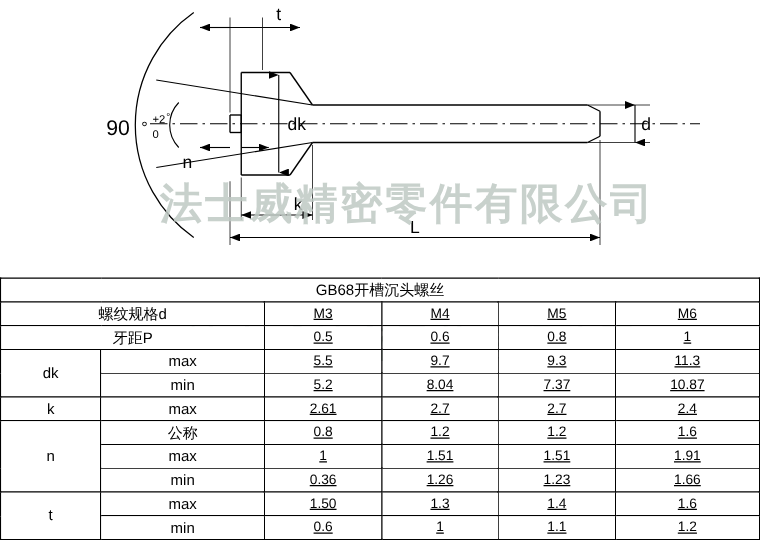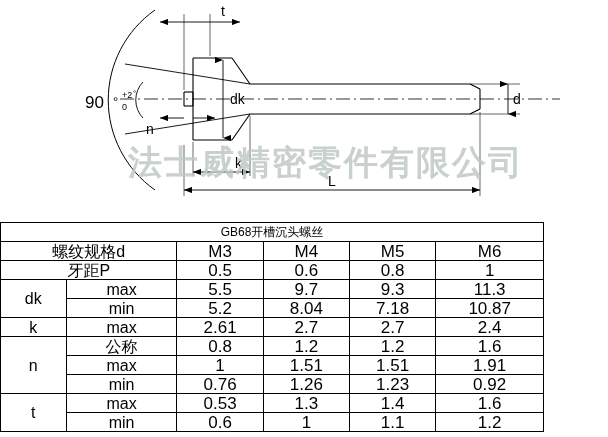"GB68开槽沉头螺丝" #table { width: 544px -> 608px }
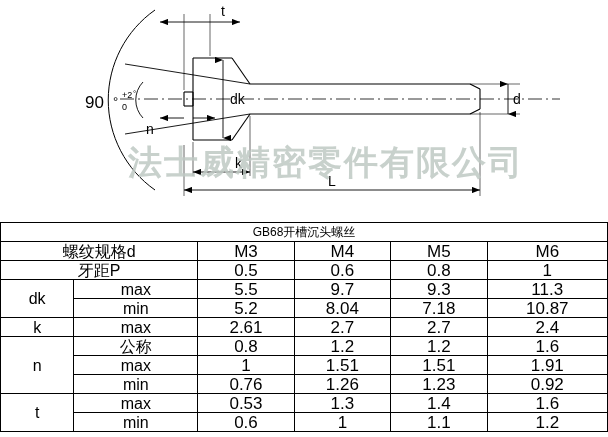"螺纹规格d" .lbl { font-size: 16px -> 12px }
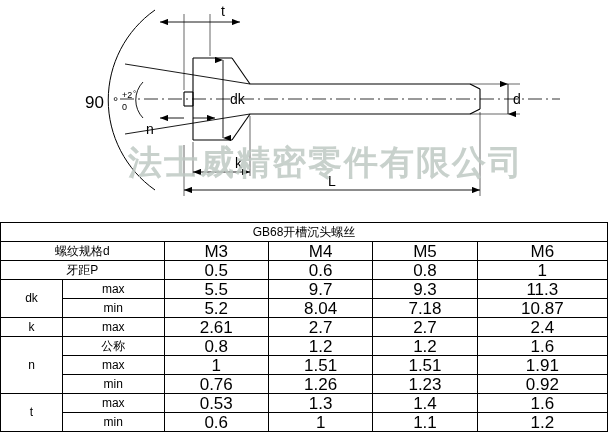"M3" .val { font-size: 17px -> 11px; text-decoration: none -> underline }
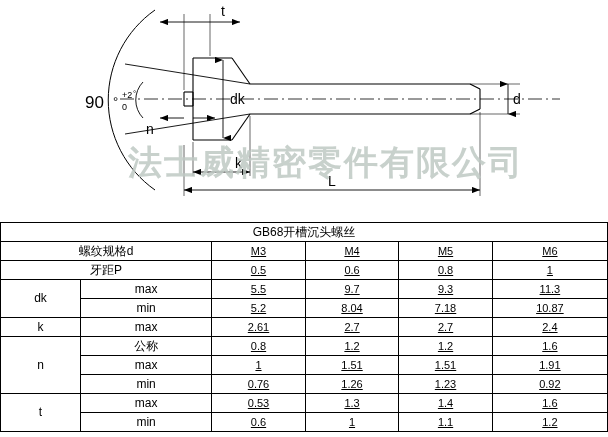"7.18" td.val { text: 7.18 -> 7.37 }
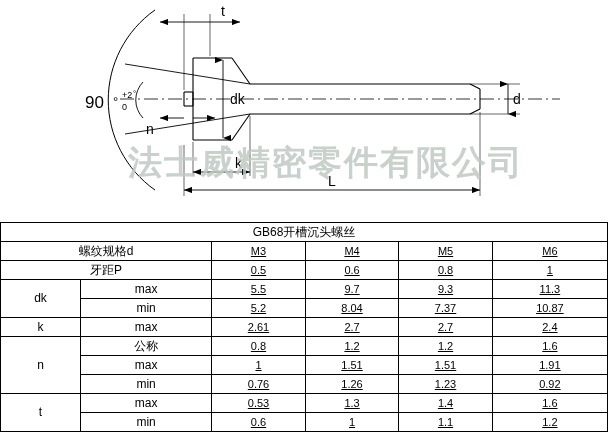"0.76" td.val { text: 0.76 -> 0.36 }
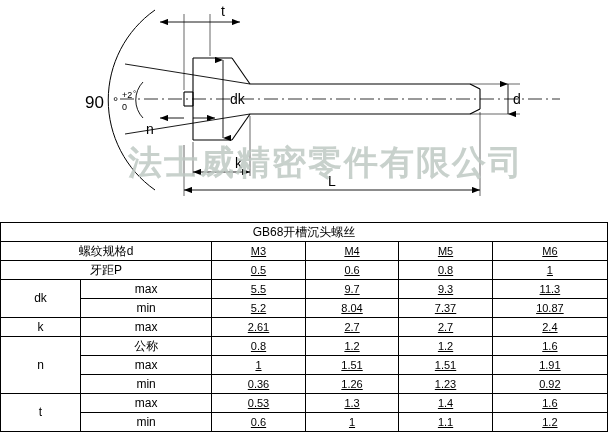"0.92" td.val { text: 0.92 -> 1.66 }
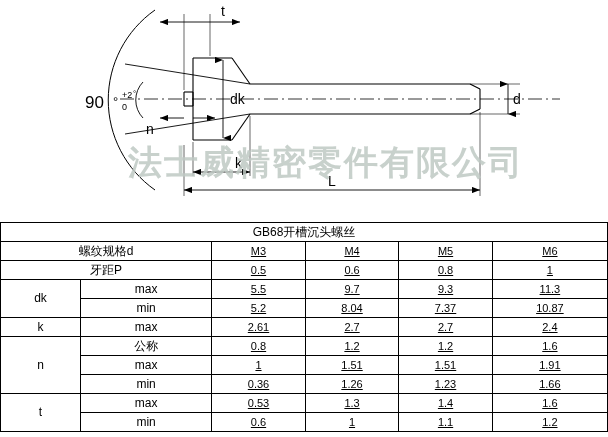"0.53" td.val { text: 0.53 -> 1.50 }
